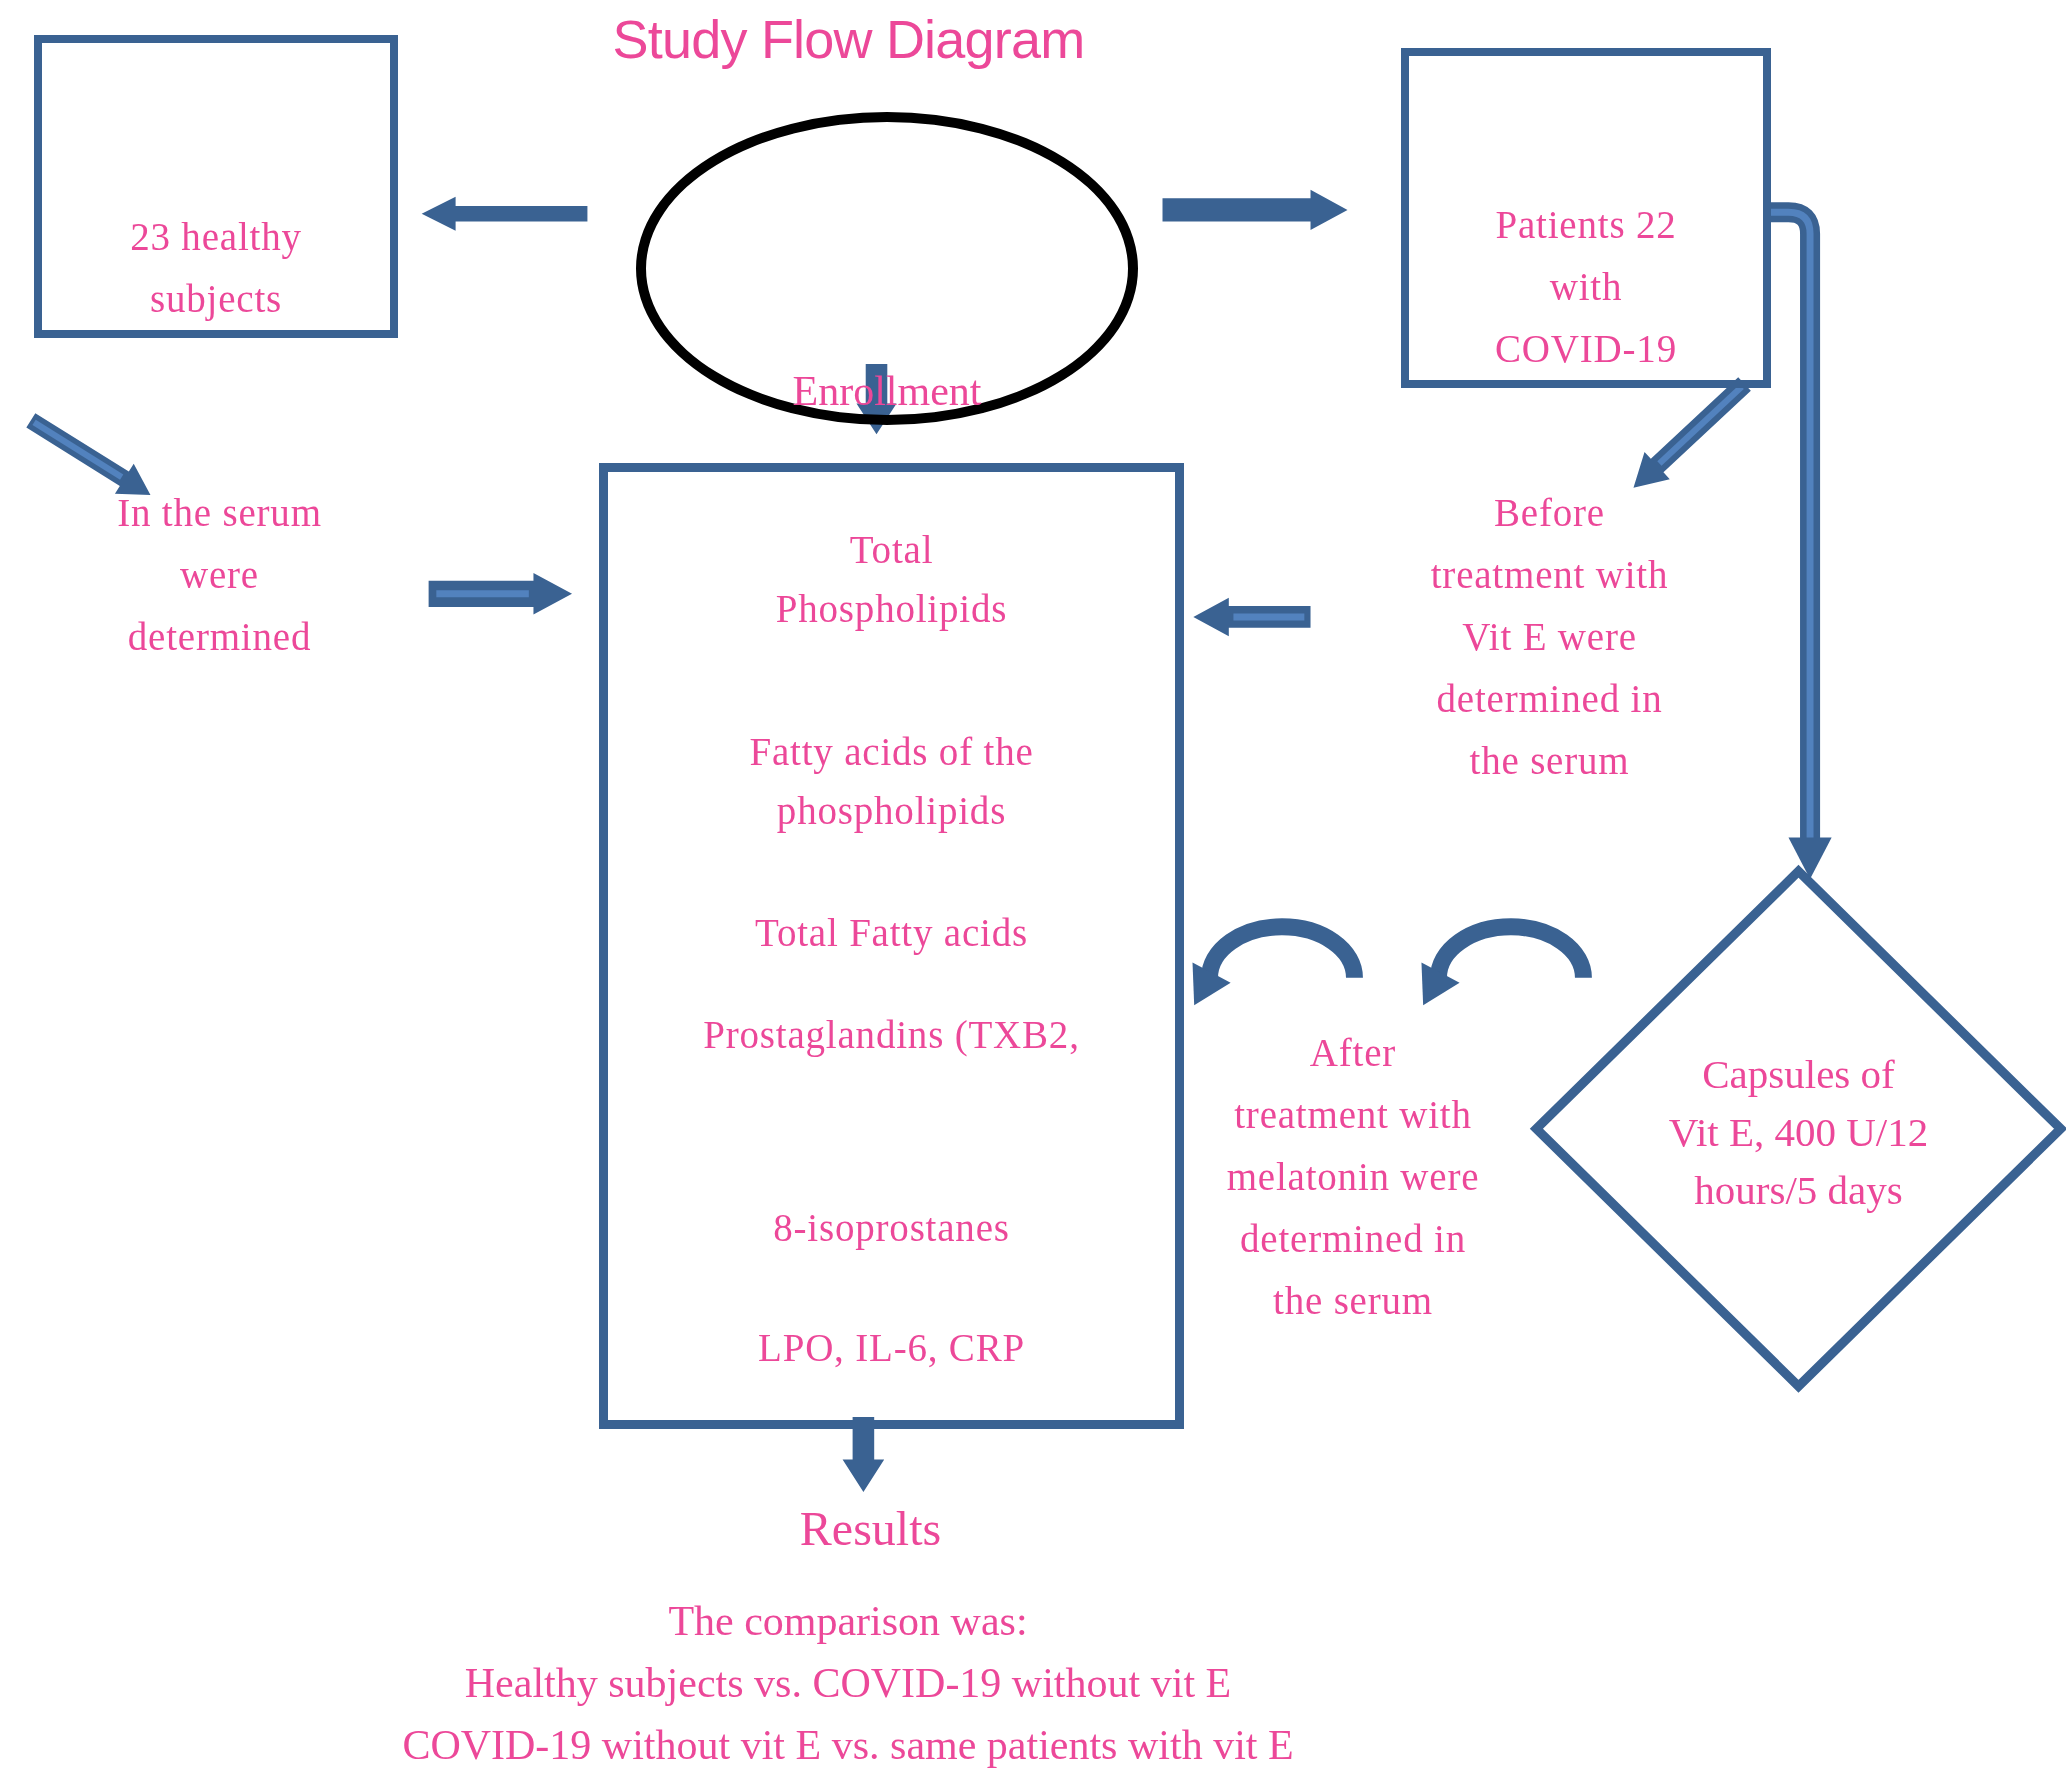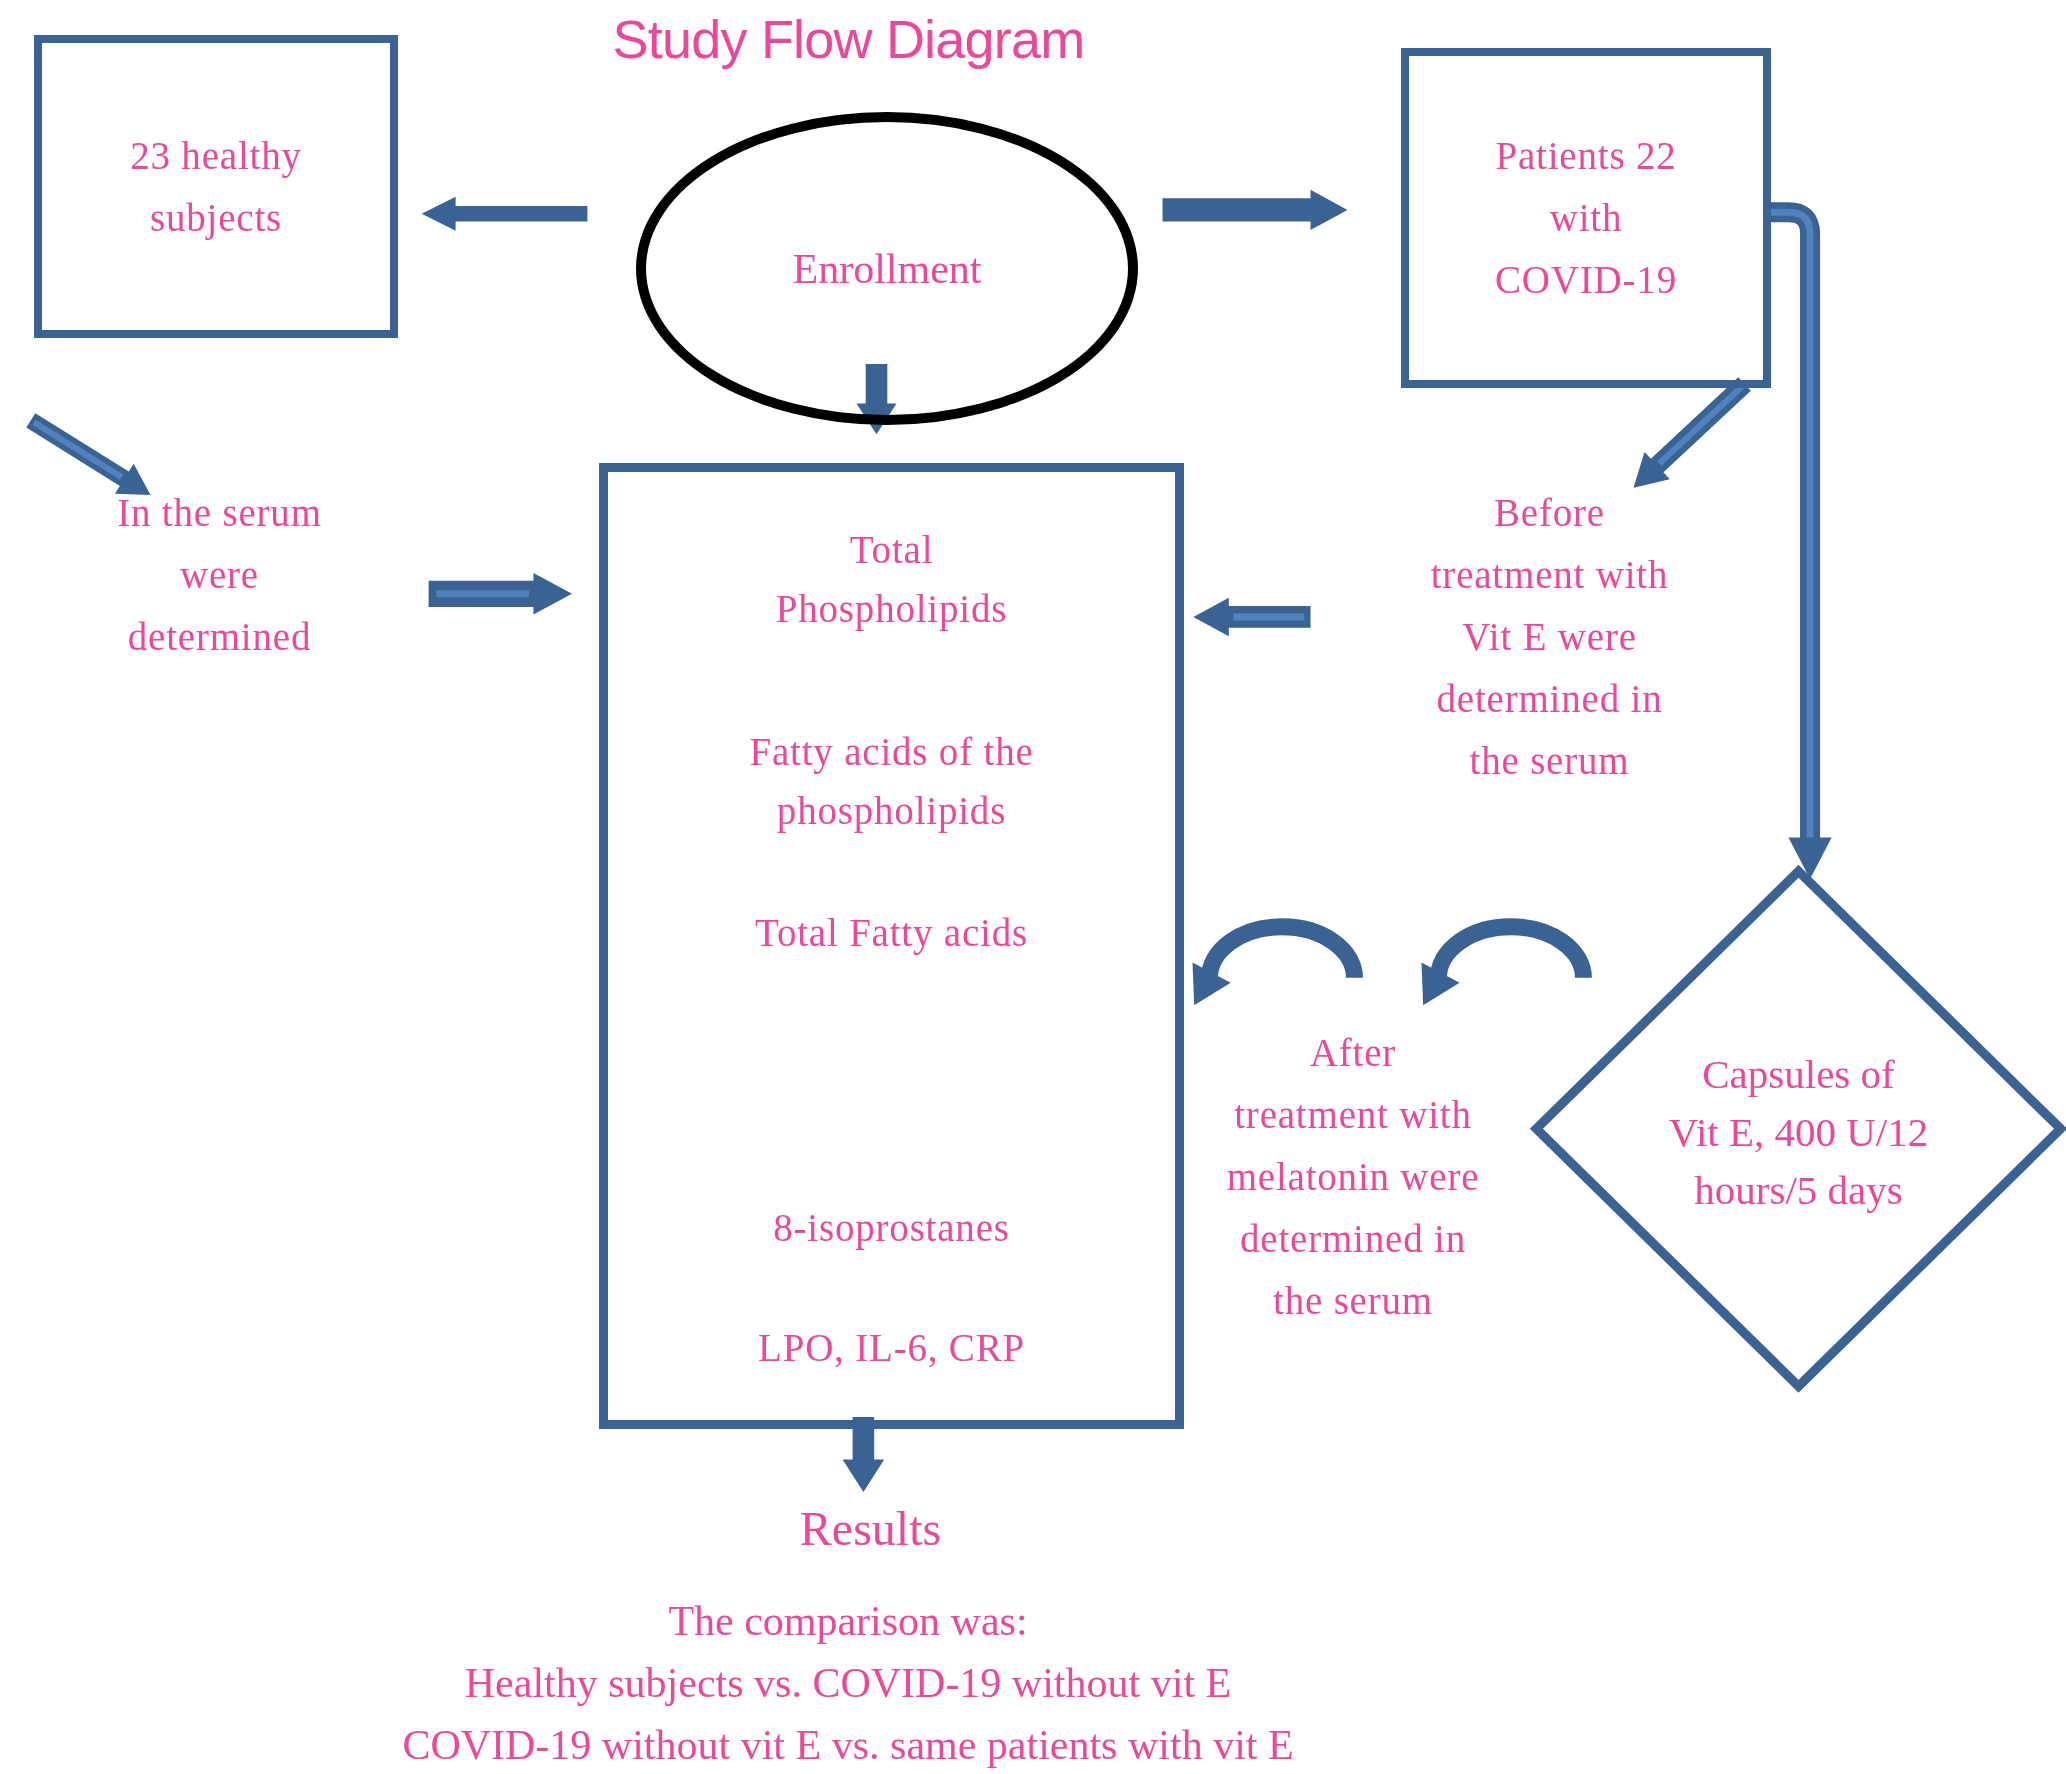"23 healthy" .node { align-items: center -> flex-end }
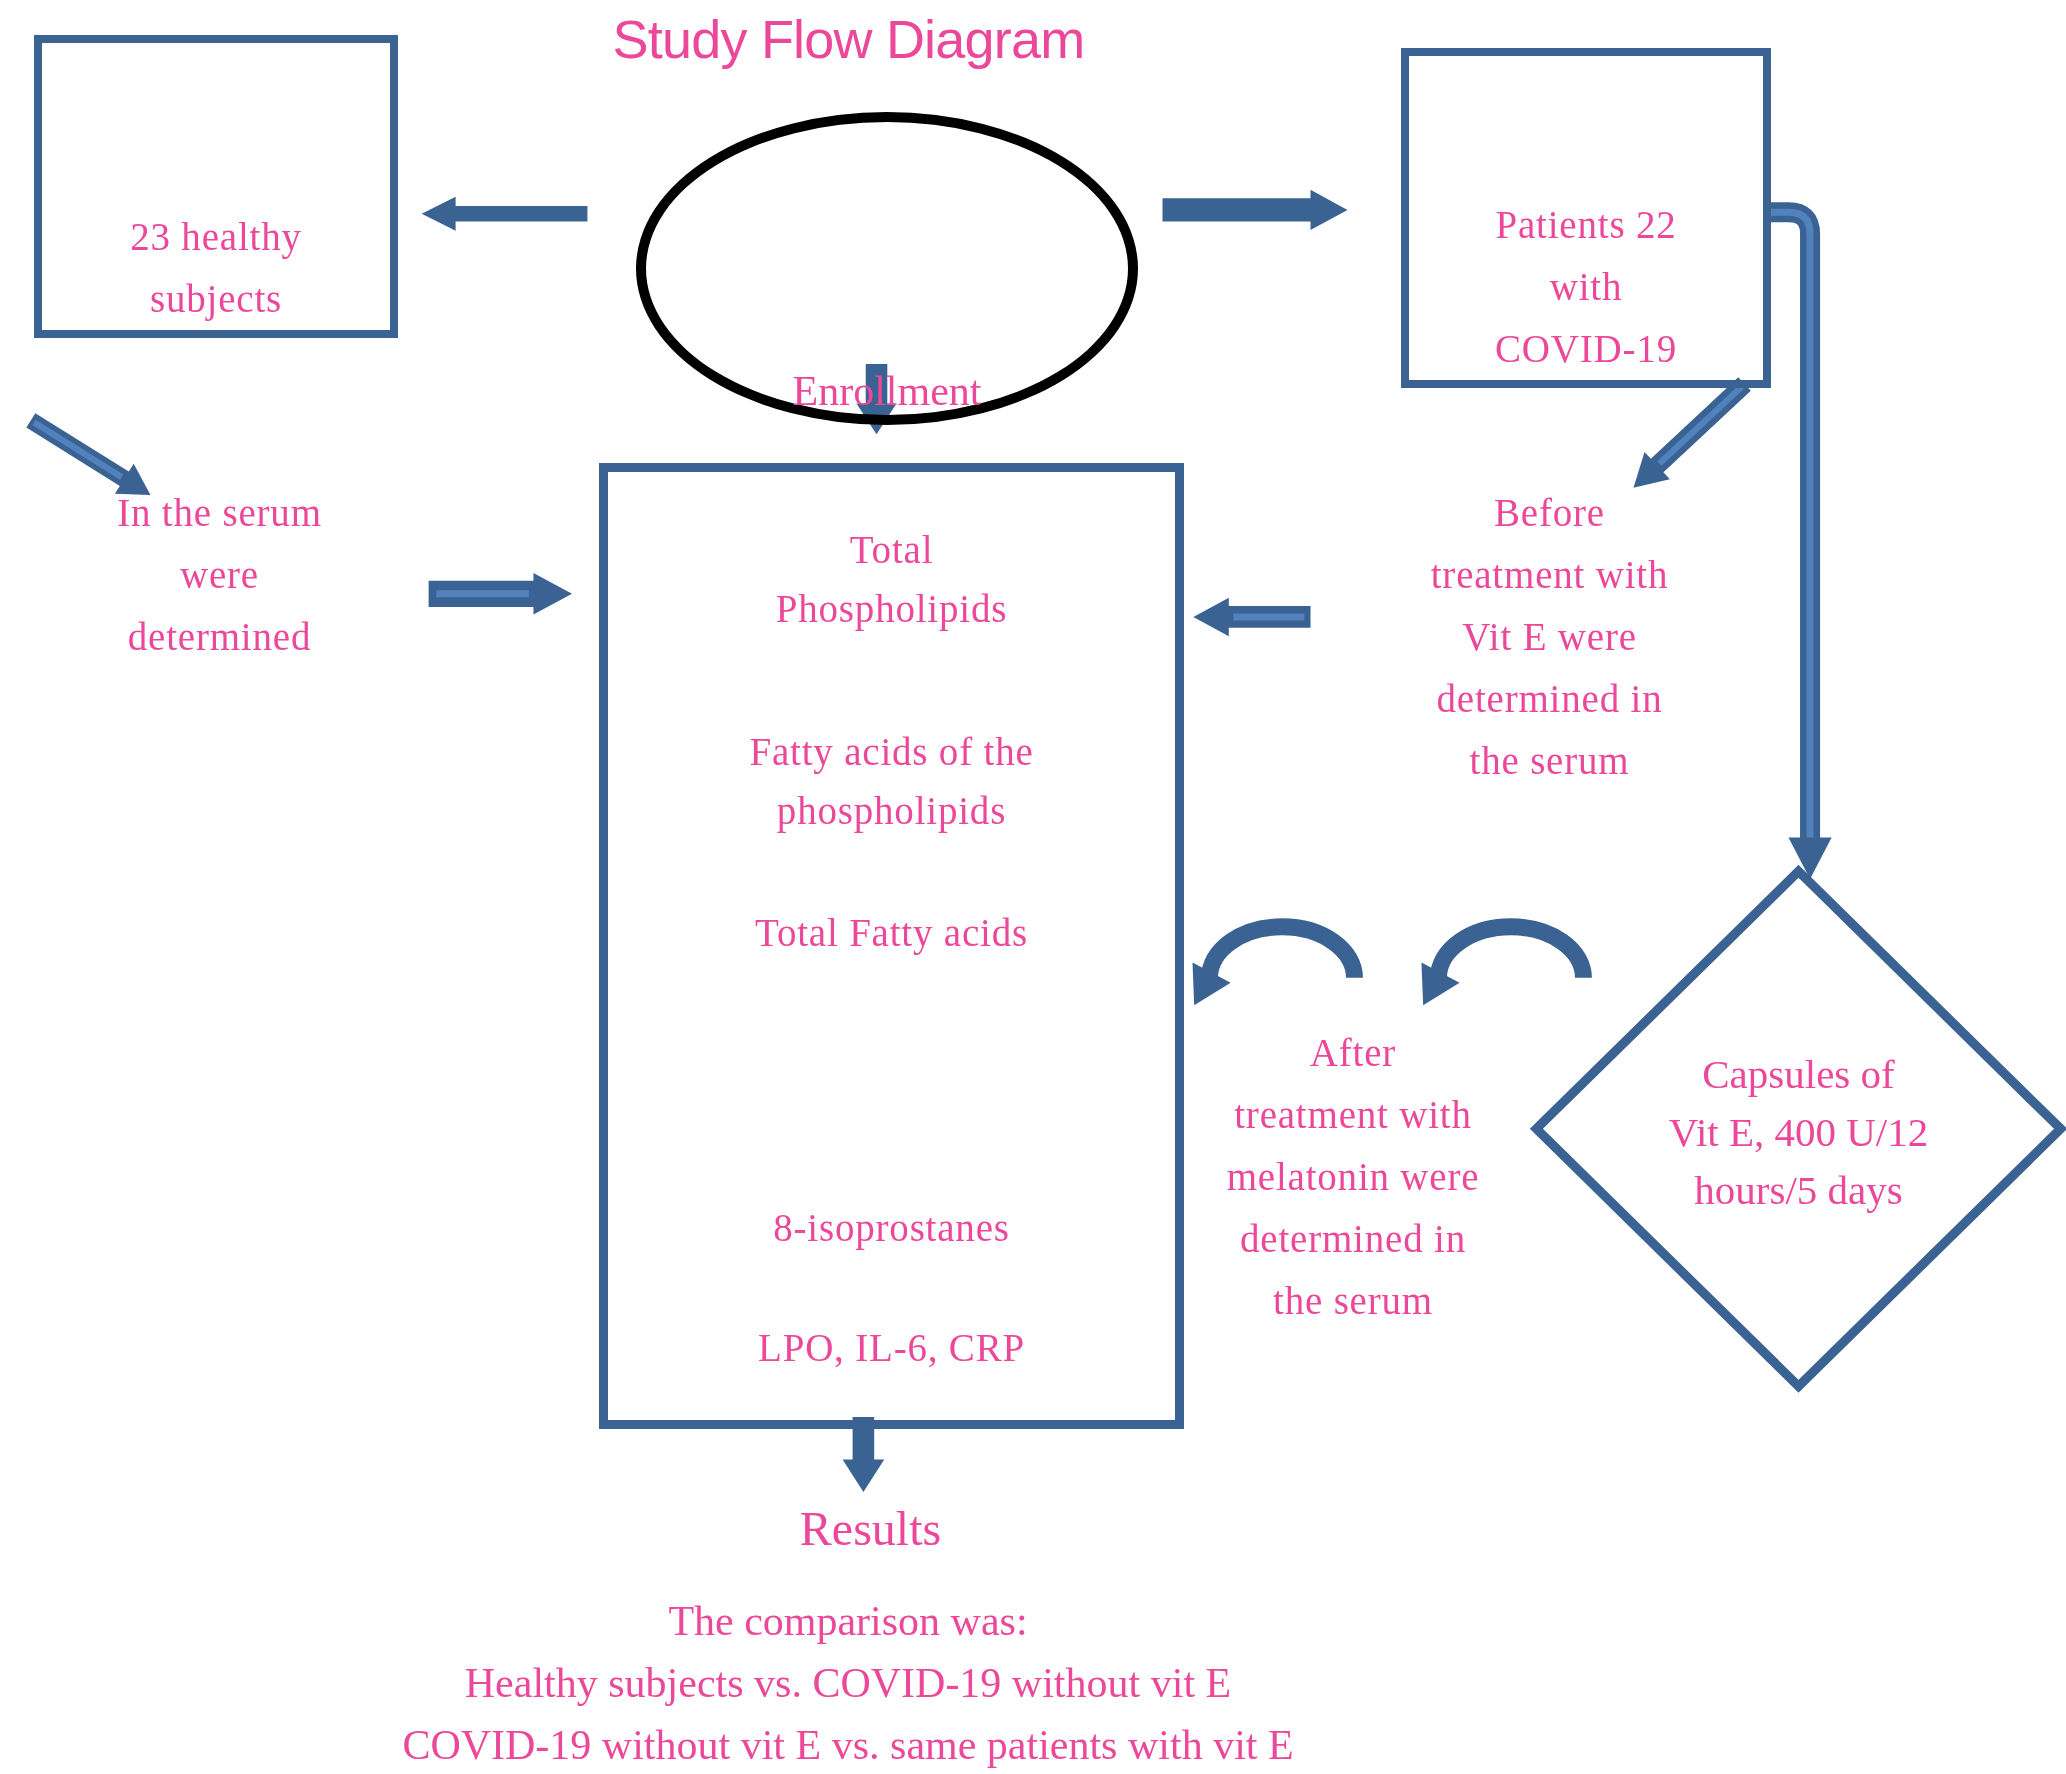"Prostaglandins (TXB2," div.cline { html: none -> <div>Prostaglandins (TXB2,</div> }
